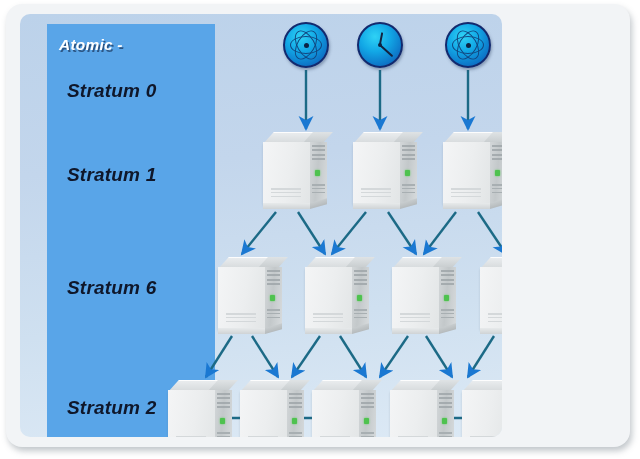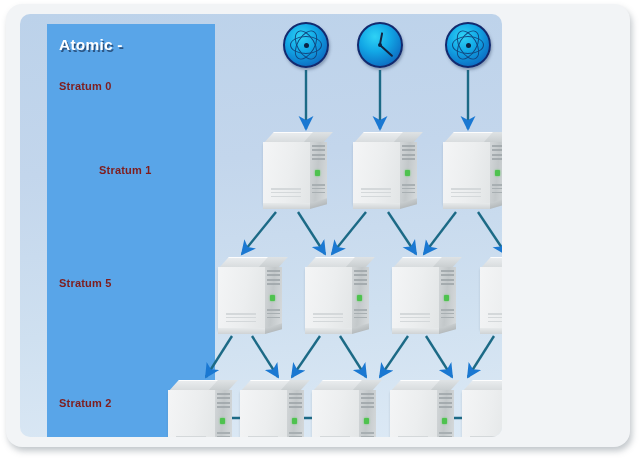"Atomic -" #inner { font-style: none -> italic }
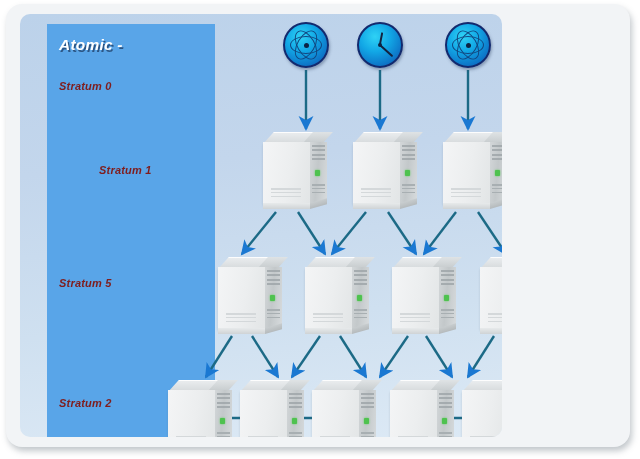"Stratum 0" .stratum-label { color: #7f1d1d -> #0f172a; font-size: 11px -> 19px; left: 12px -> 20px }
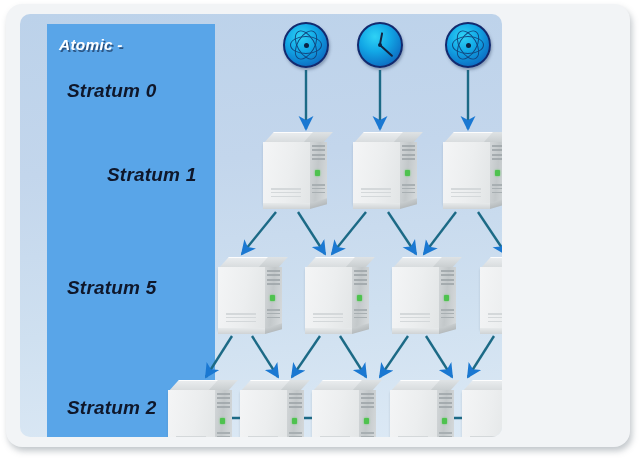"Stratum 1" div.stratum-label { margin-left: 40px -> none }
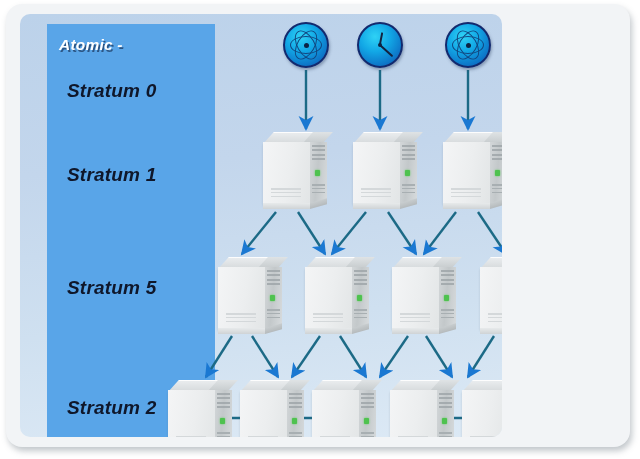"Stratum 5" div.stratum-label { text: 5 -> 6 }
